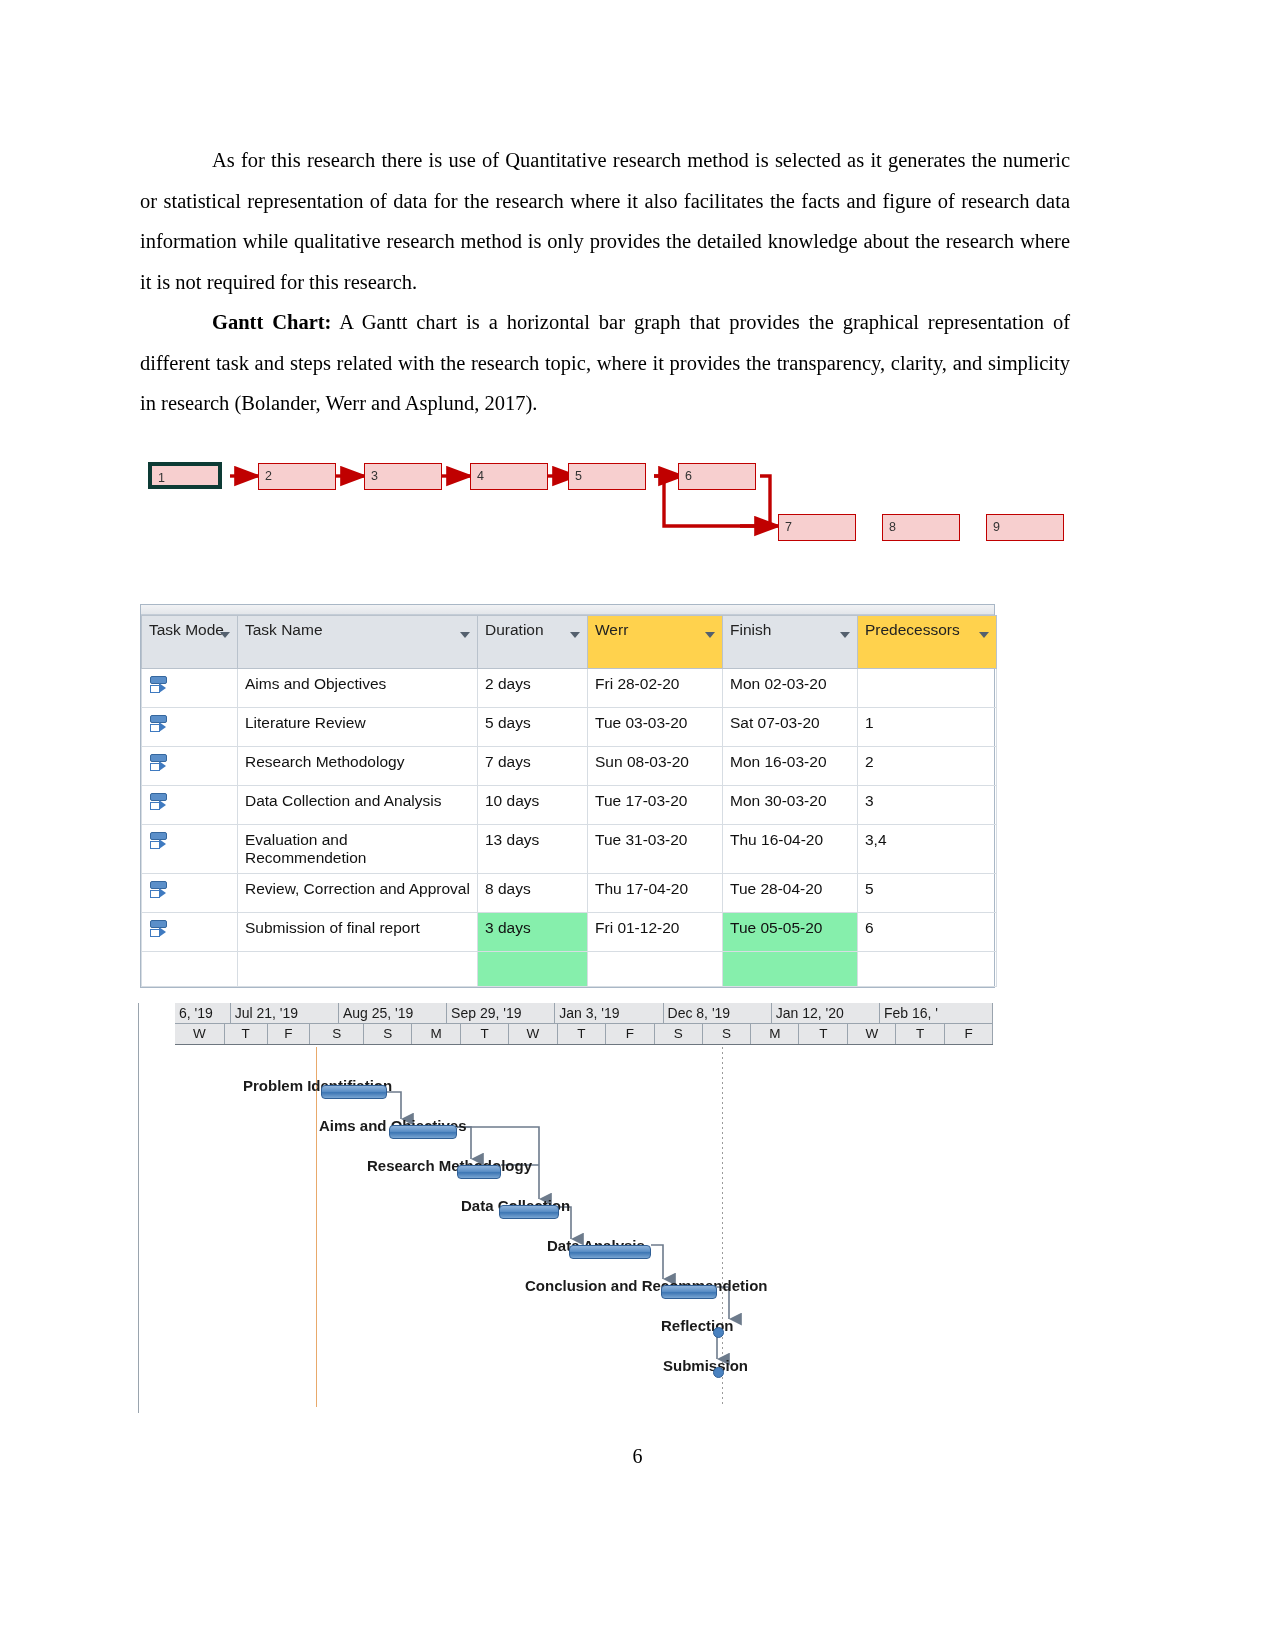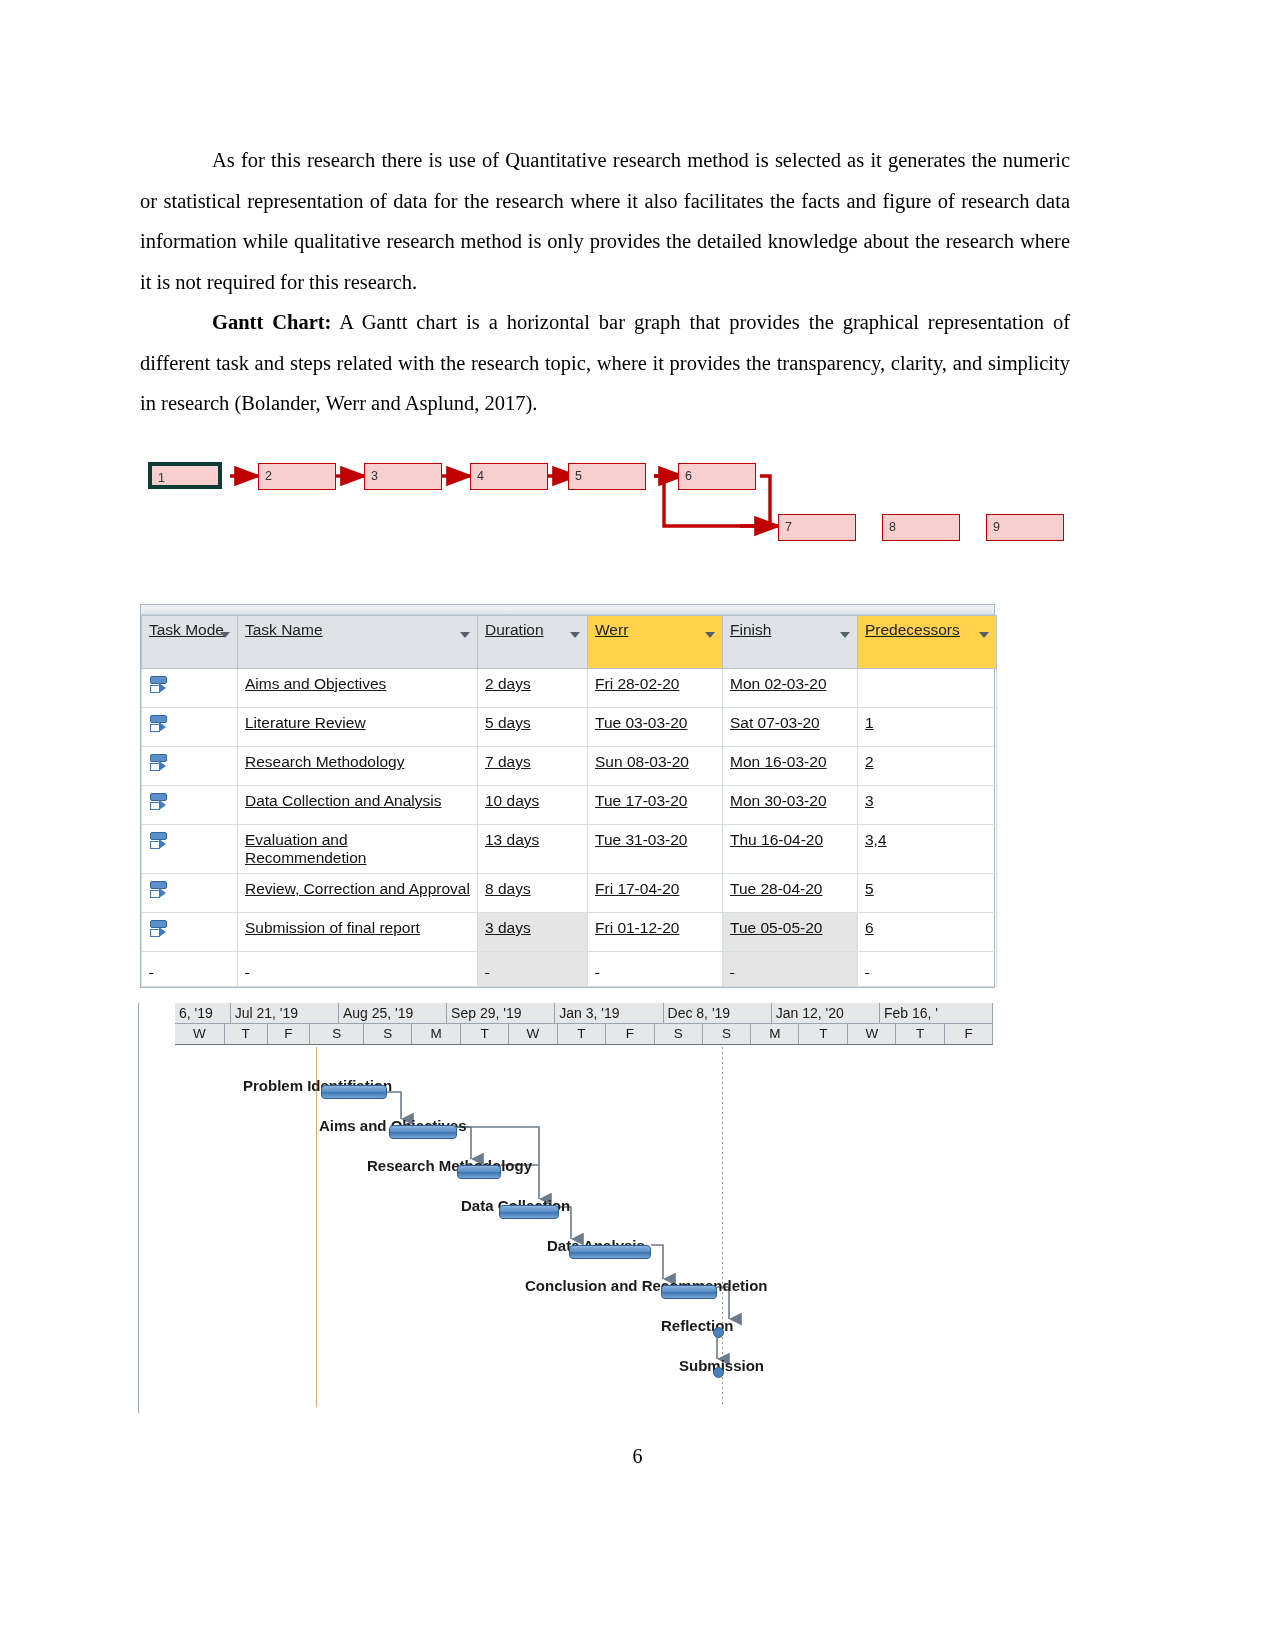"Task Mode" table.proj { text-decoration: underline -> none }
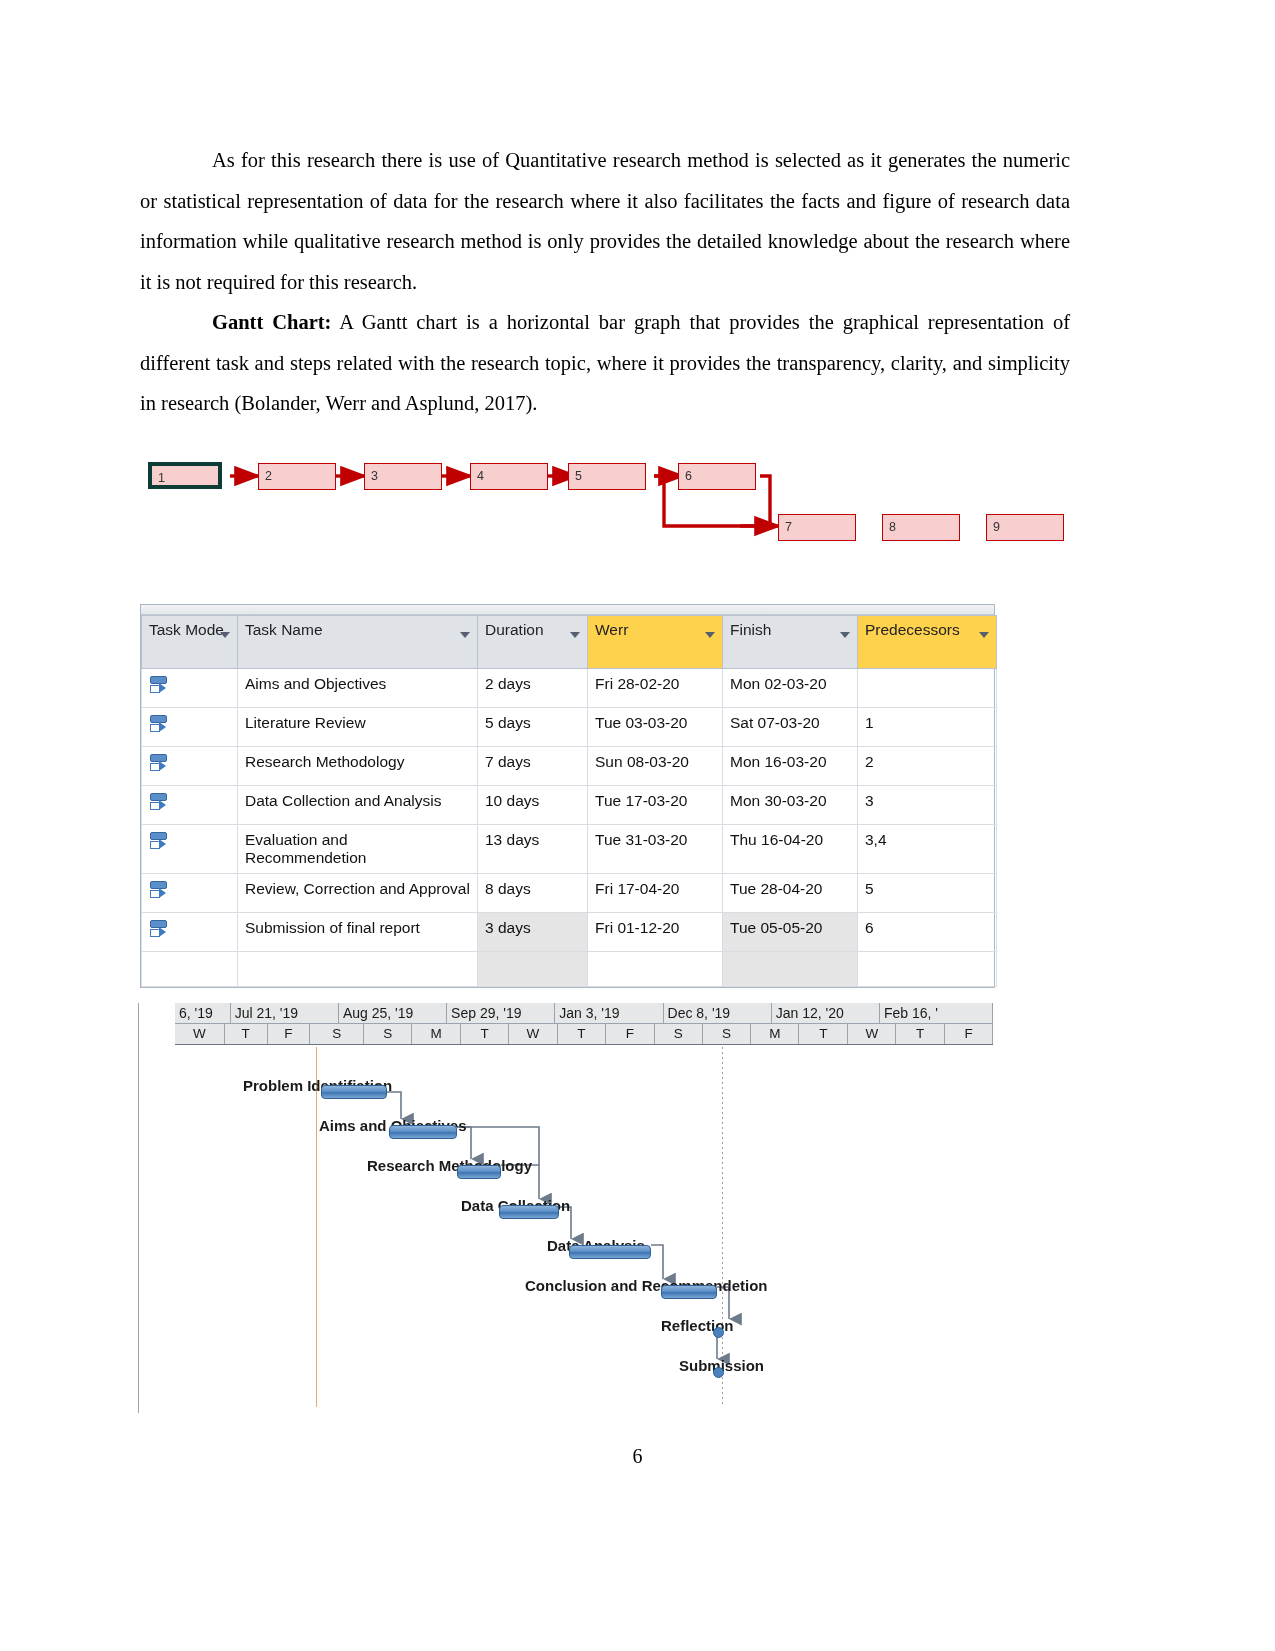"Fri 17-04-20" td { text: Fri -> Thu }
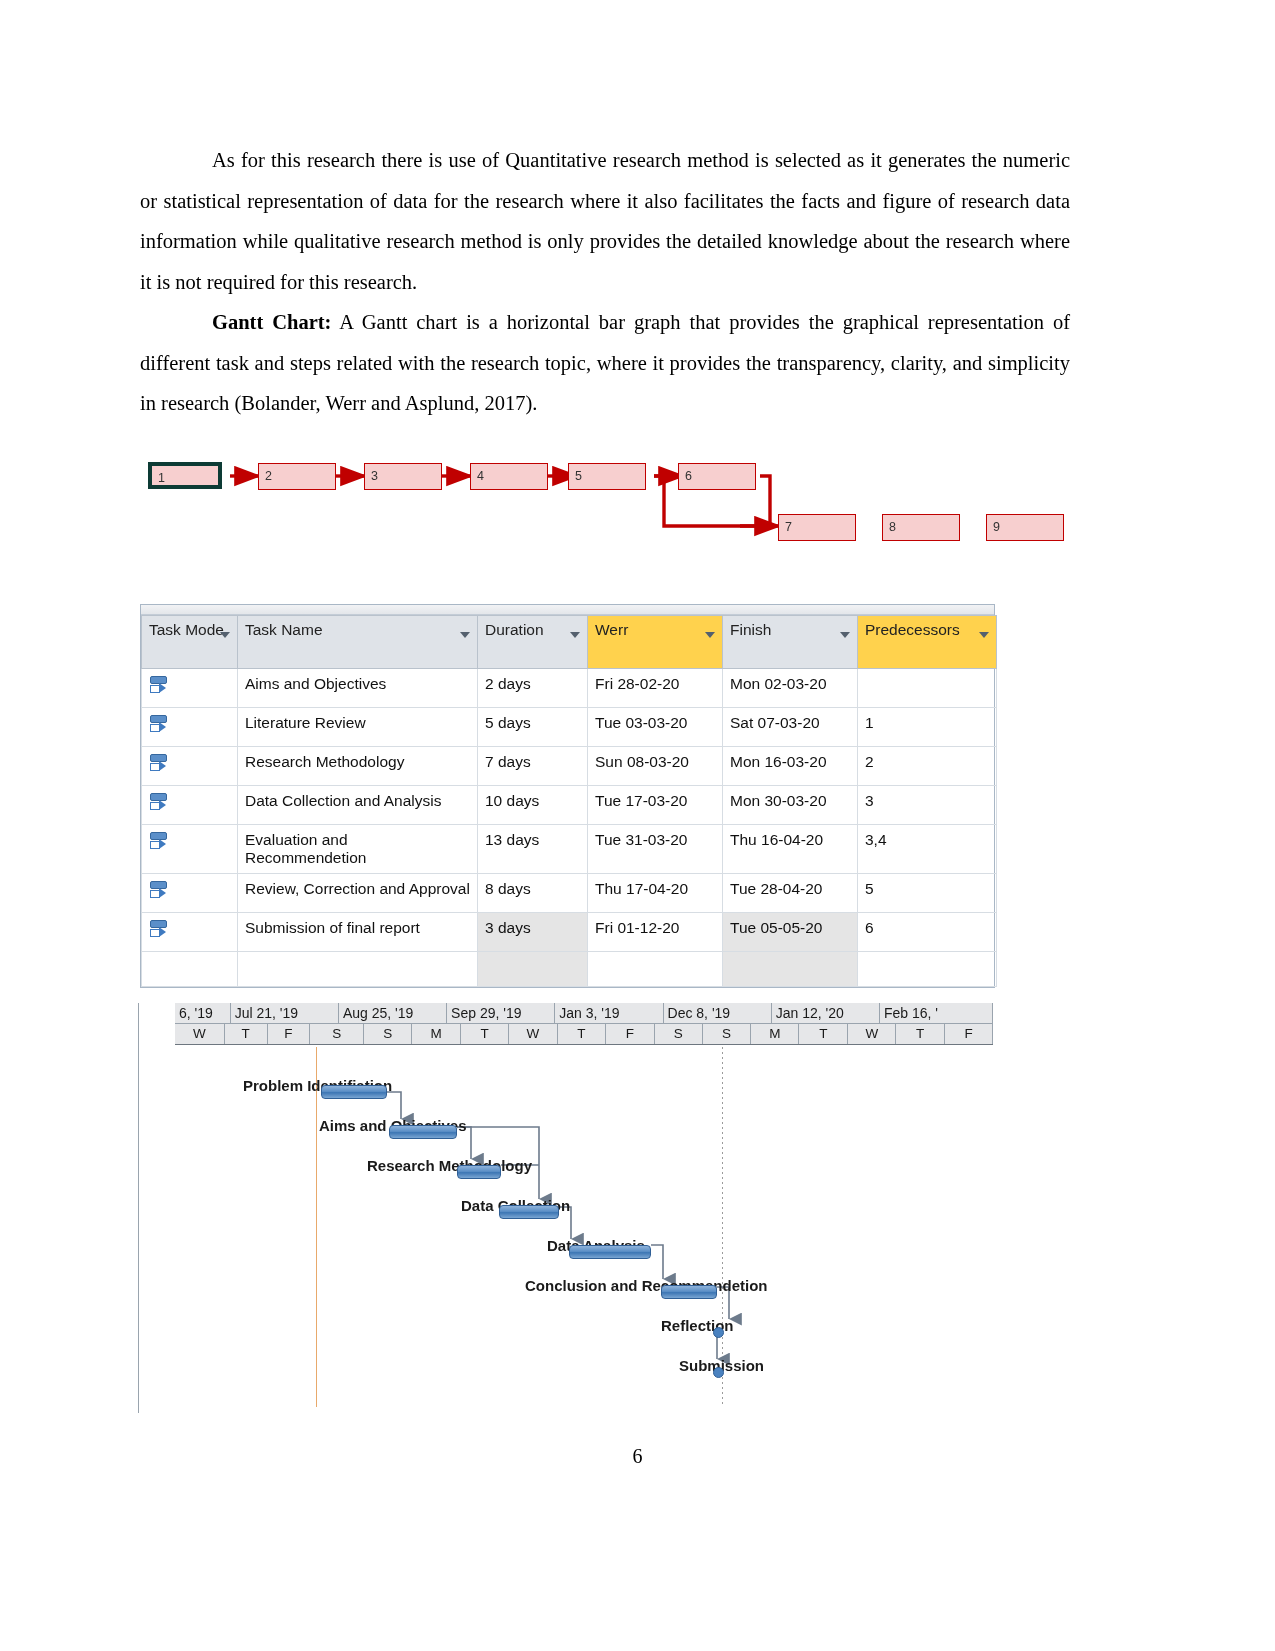"3 days" td.shade { background: #e5e5e5 -> #86efac }
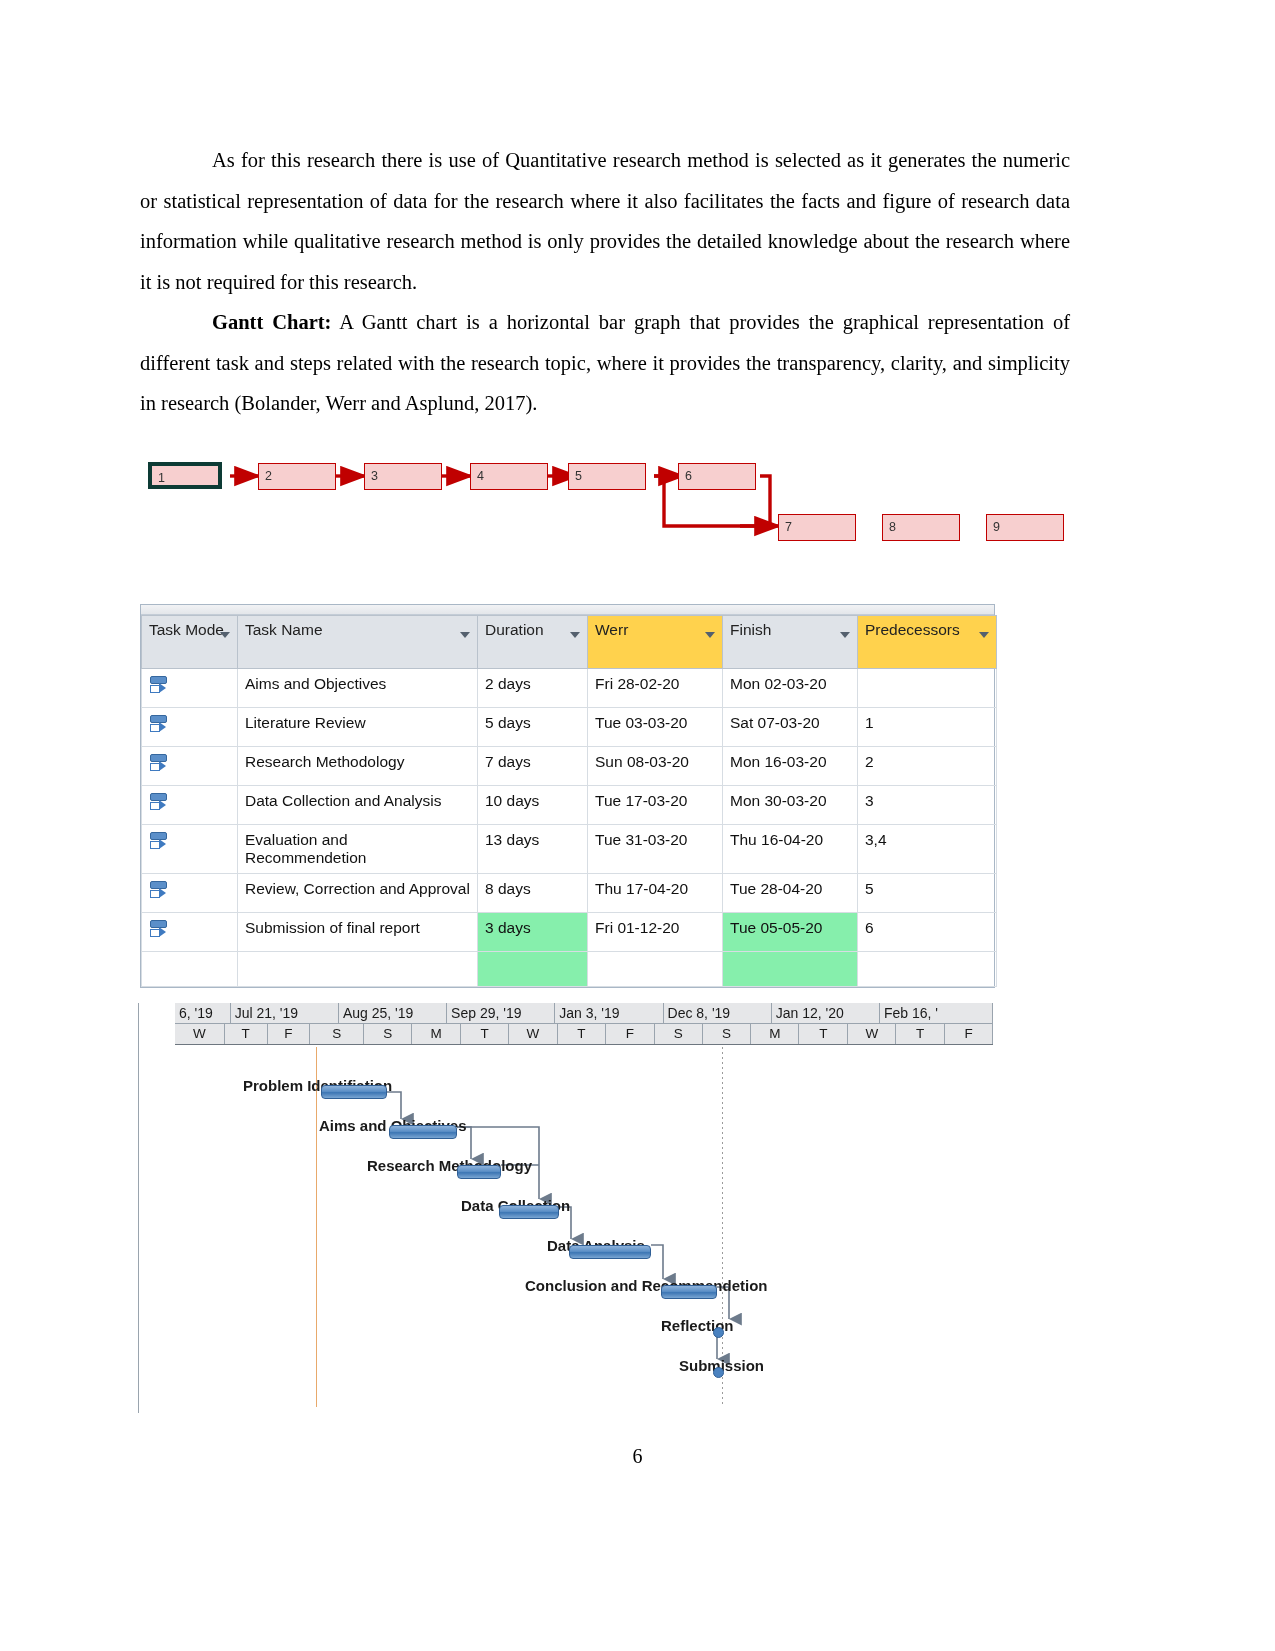"Submission" div.tlabel { margin-left: 16px -> none }
